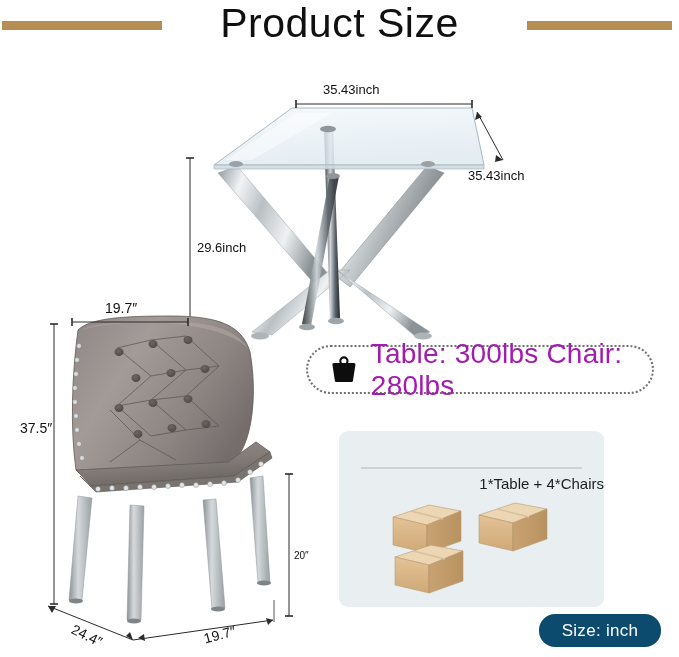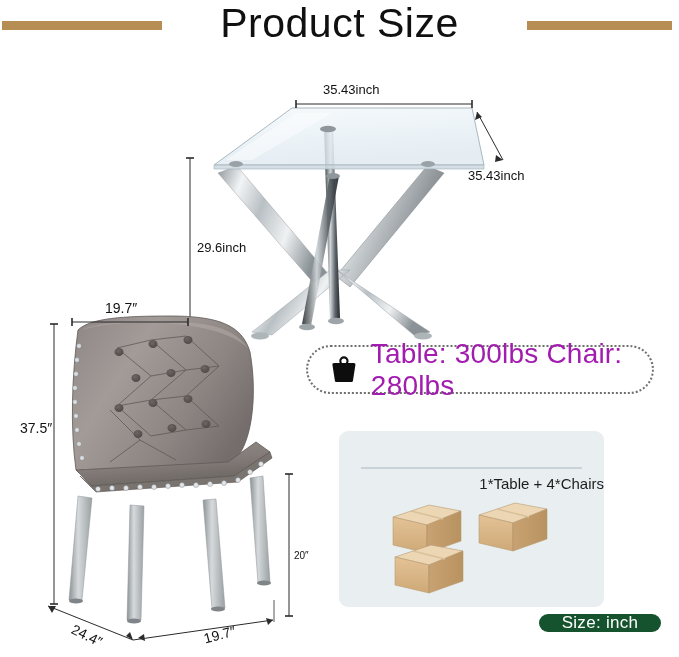"Size: inch" #size-badge { background: #14532d -> #0c4a6e; height: 18px -> 33px }
